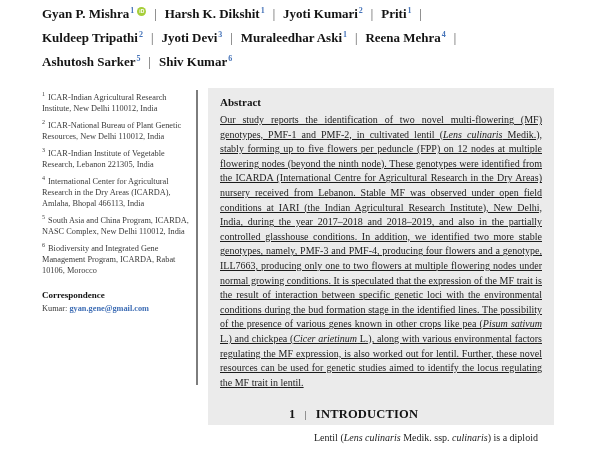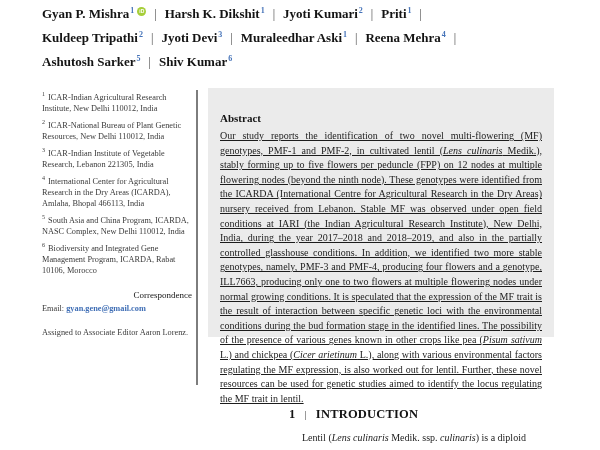"Abstract" .abstract-box { height: 249px -> 337px; padding: 24px 12px 10px 12px -> 8px 12px 10px 12px }
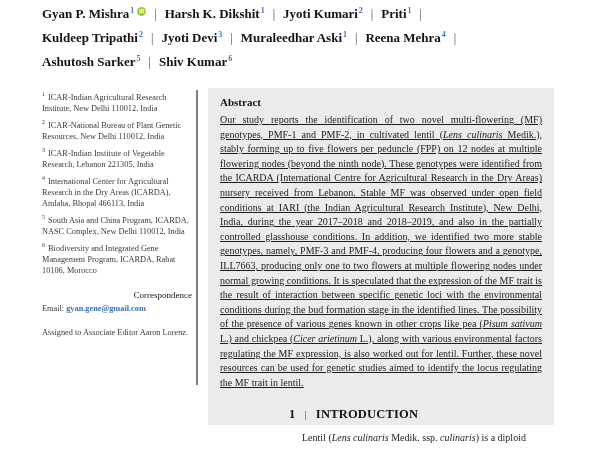"Correspondence" .corr-head { font-weight: normal -> bold; text-align: right -> none }
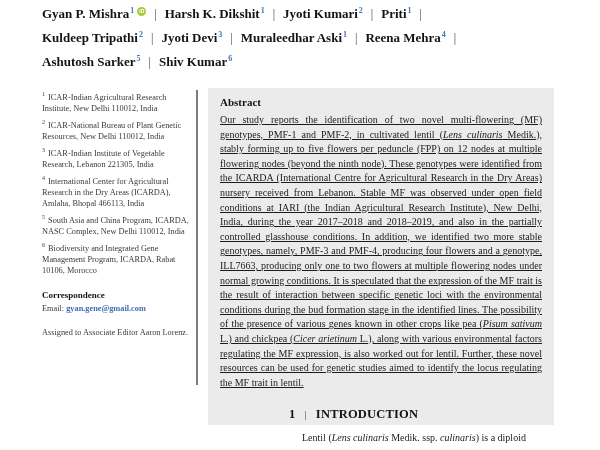"Email:" span { text: Email -> Kumar }
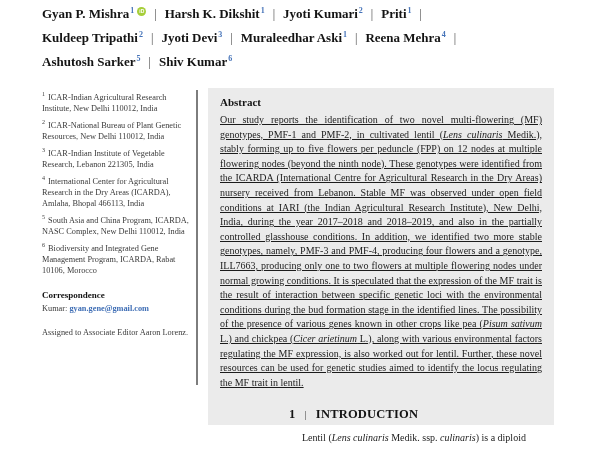"Assigned to Associate Editor Aaron" div.editor-note { html: <div>Assigned to Associate Editor Aaron Lorenz.</div> -> none }
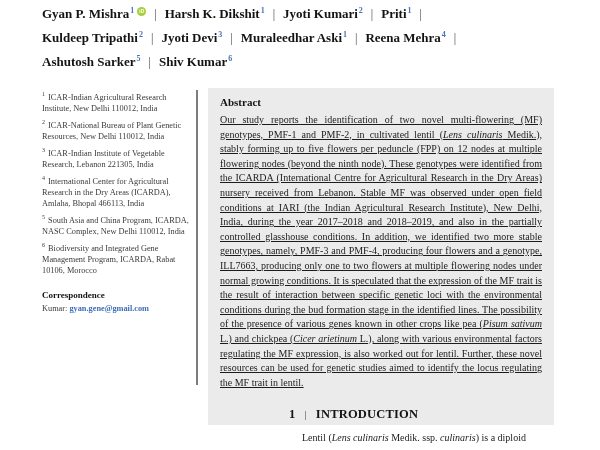"Lentil (Lens culinaris Medik. ssp." .intro-text { left: 302px -> 314px }
